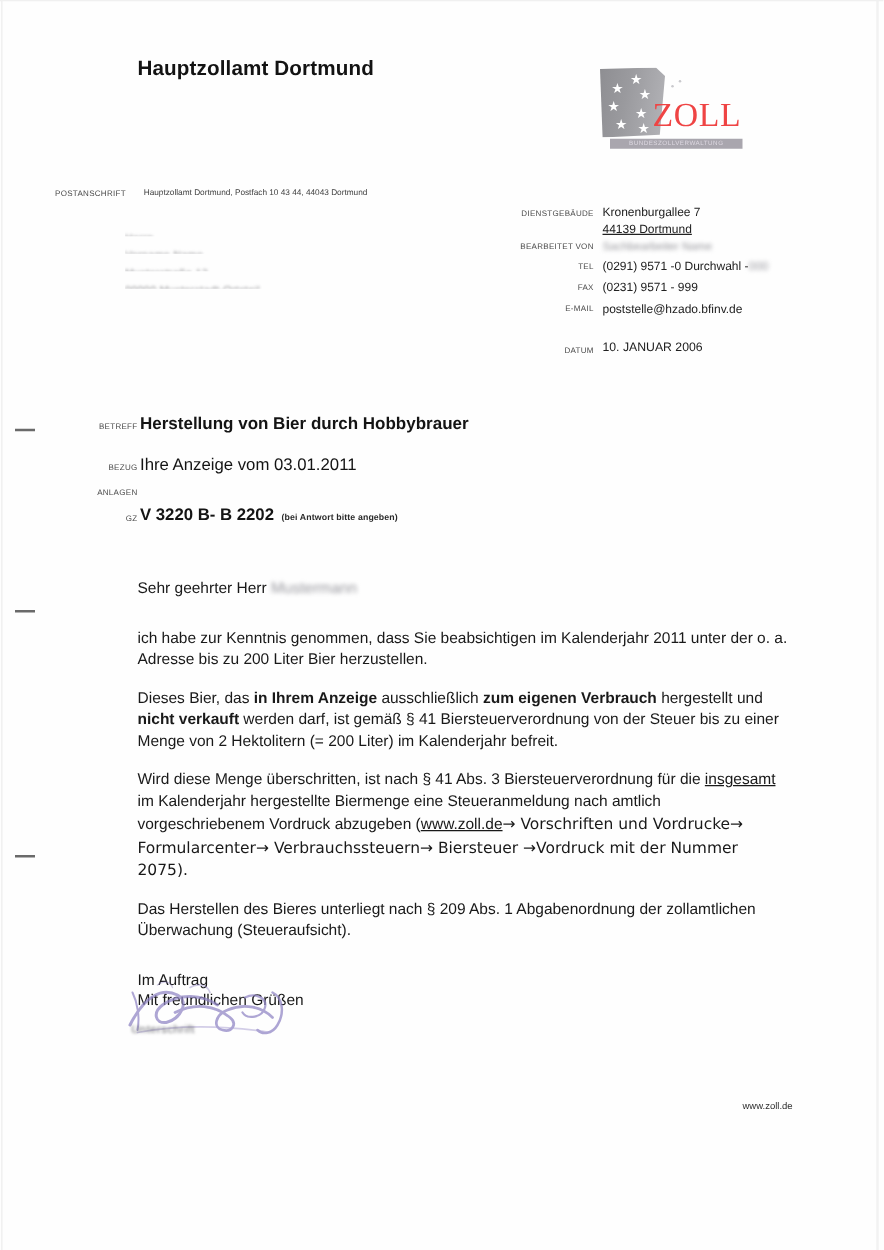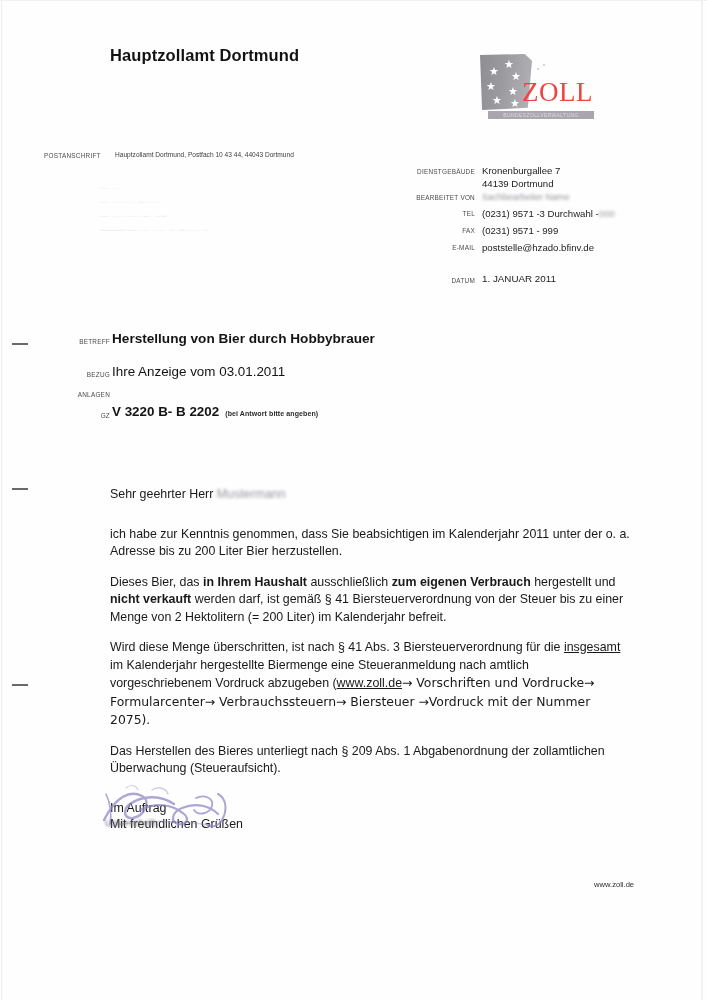"44139 Dortmund" div.contact-val { text-decoration: none -> underline }
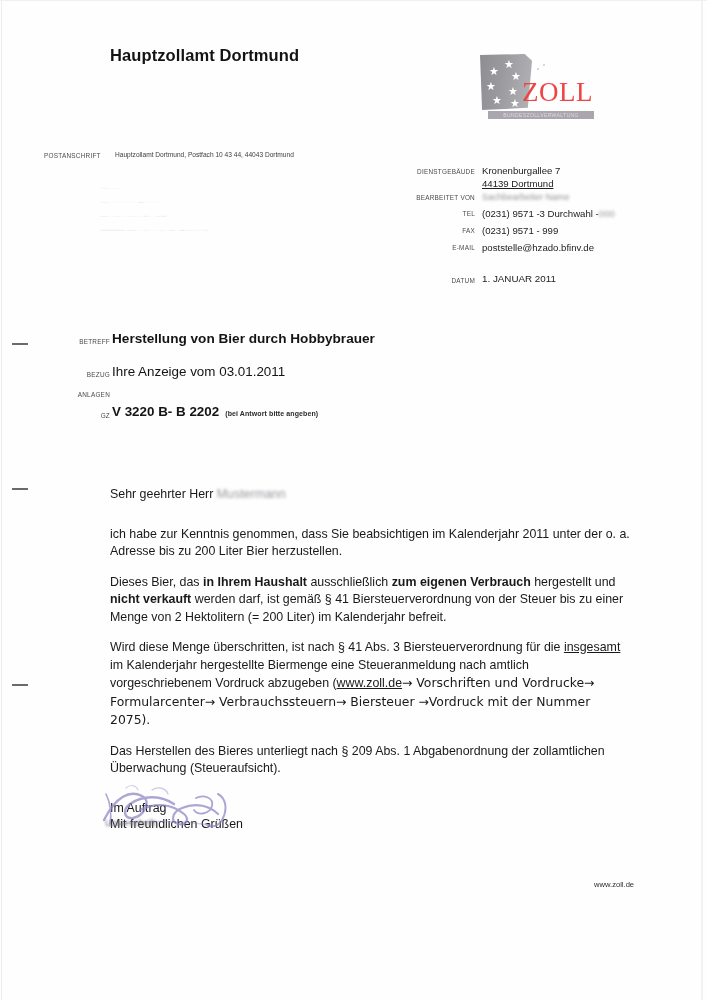"(0231) 9571 -3 Durchwahl -" span { text: 0231) 9571 -3 -> 0291) 9571 -0 }
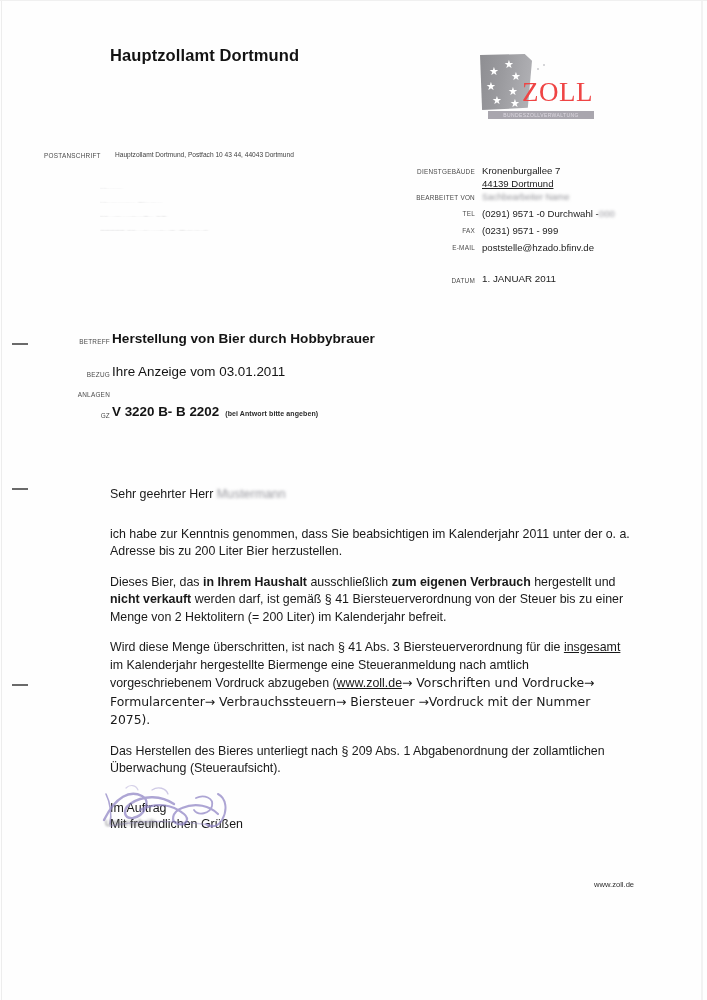"1. JANUAR 2011" div.date-val { text: 1. JANUAR 2011 -> 10. JANUAR 2006 }
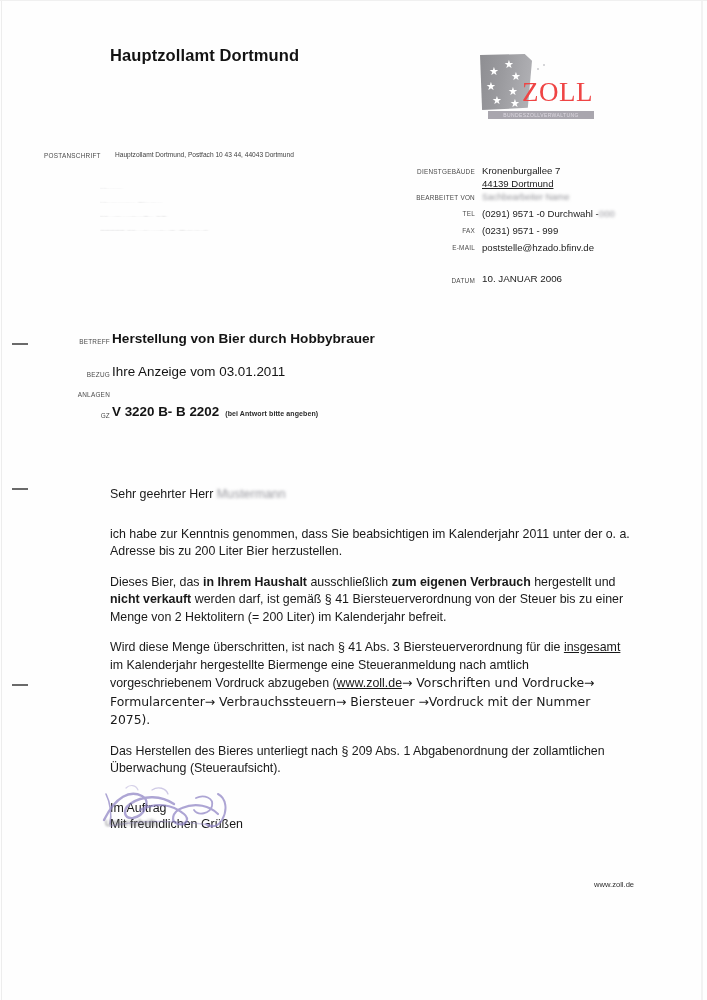"Sehr geehrter Herr" .body { margin-top: 24px -> none }
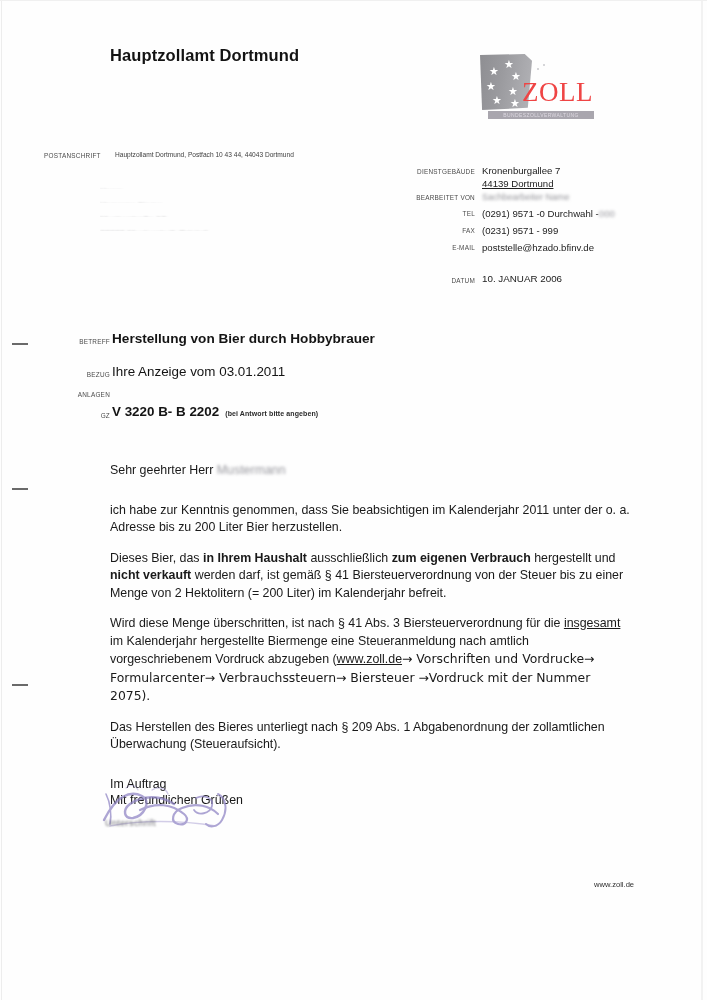"in Ihrem Haushalt" b { text: Haushalt -> Anzeige }
